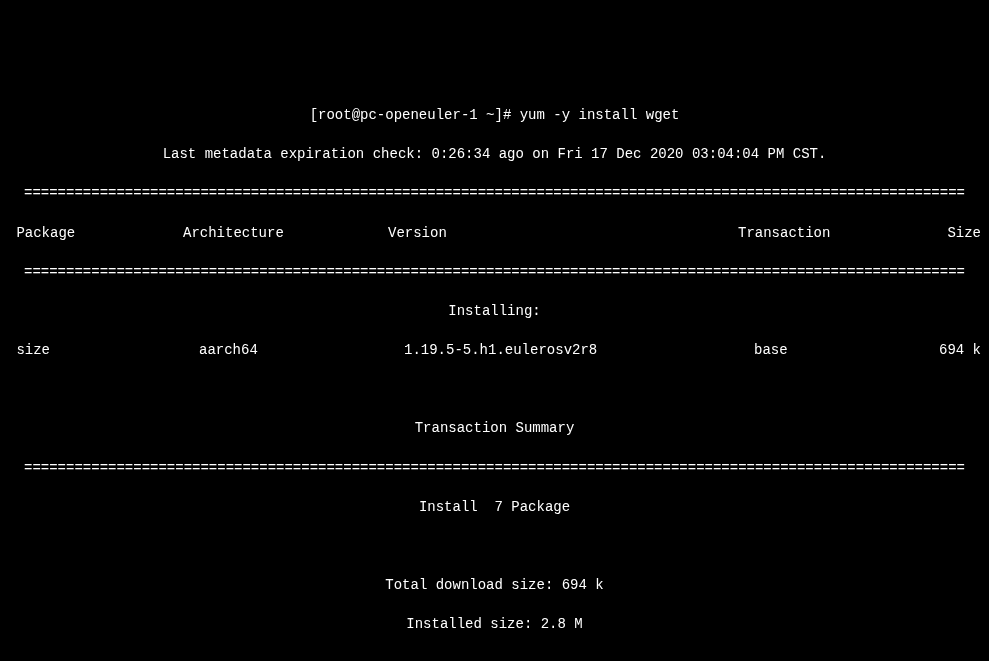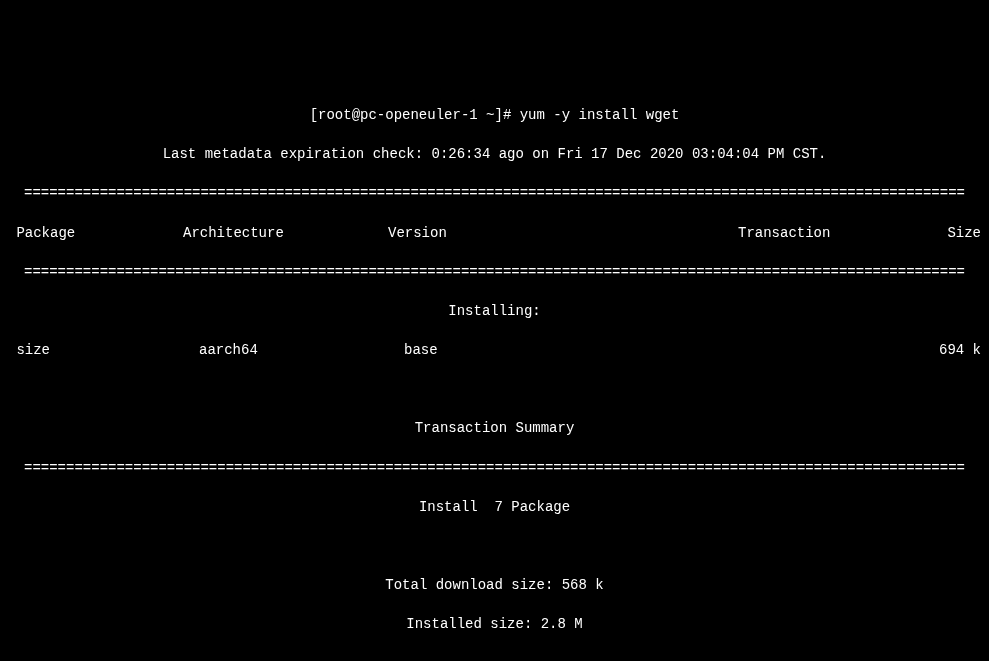"1.19.5-5.h1.eulerosv2r8" span { html: none -> <span>1.19.5-5.h1.eulerosv2r8</span> }
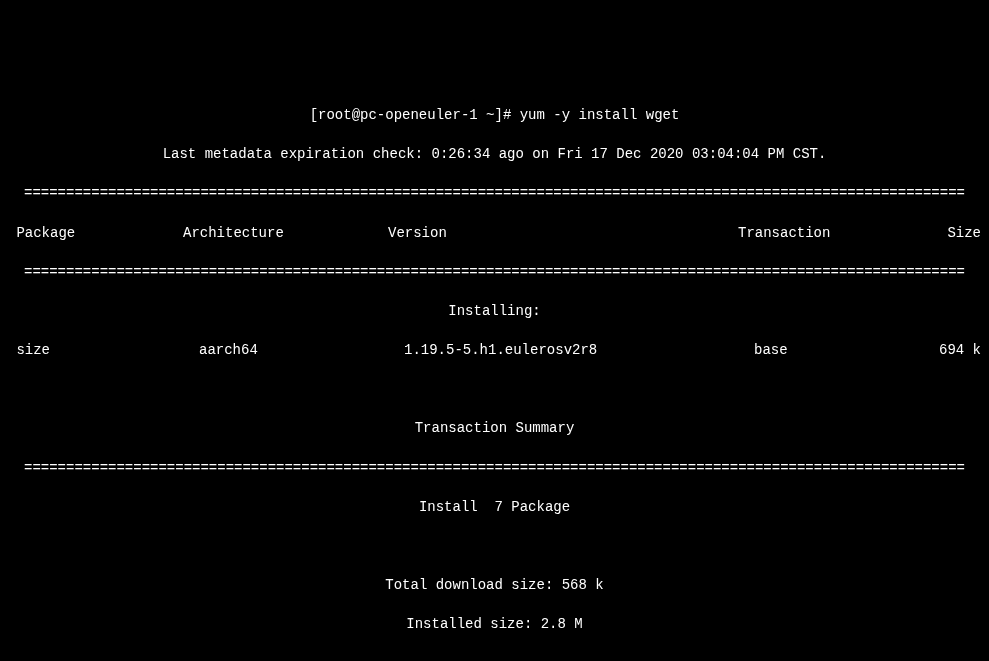"Total download size: 568 k" span.line { text: 568 -> 694 }
